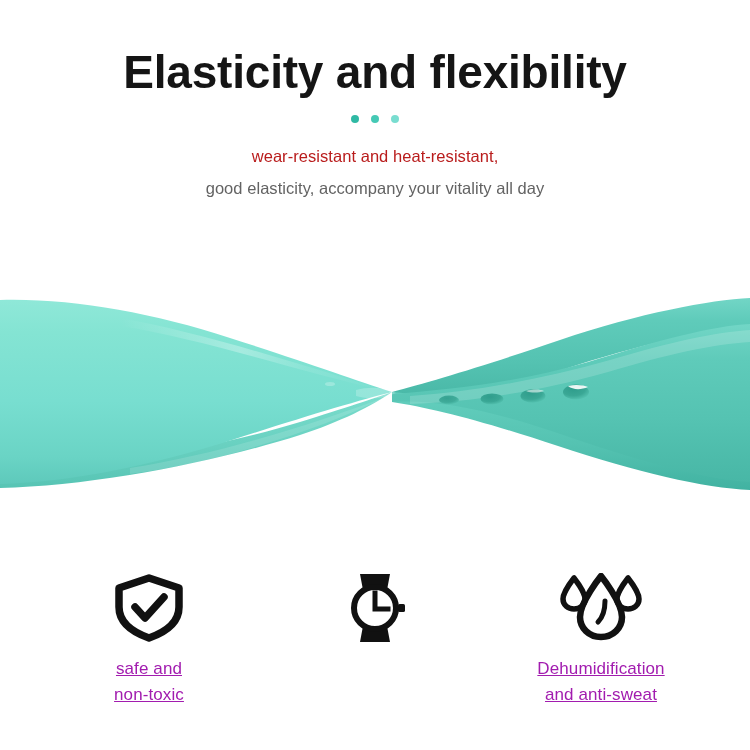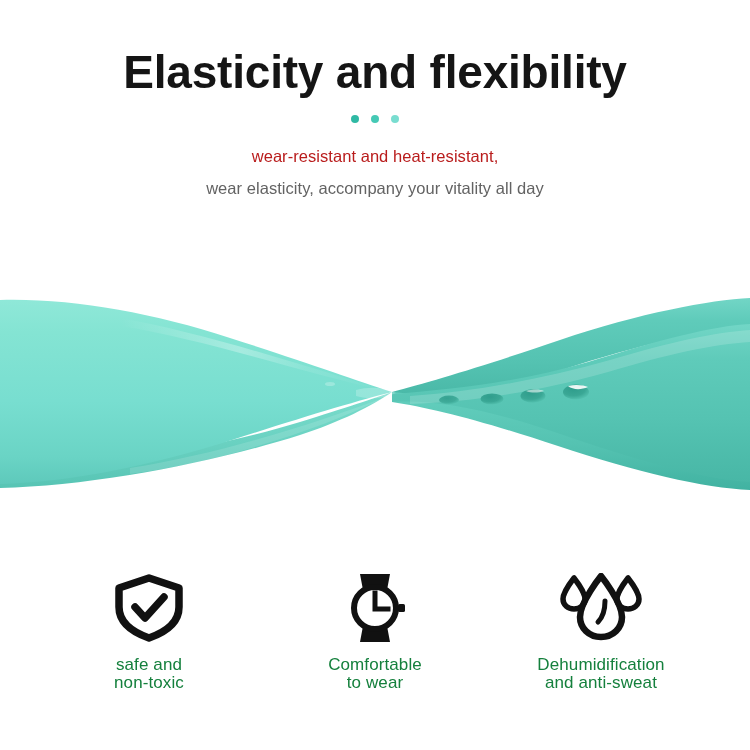"wear elasticity, accompany your vitality" div.sub-line { text: wear -> good }
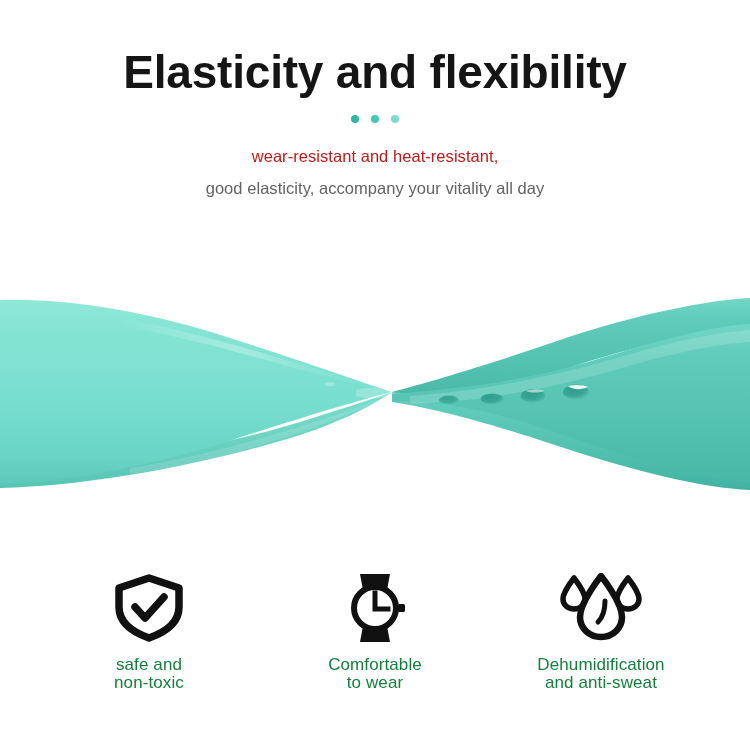"safe and" .feature-label { color: #15803d -> #a21caf; line-height: 18px -> 26px; text-decoration: none -> underline }
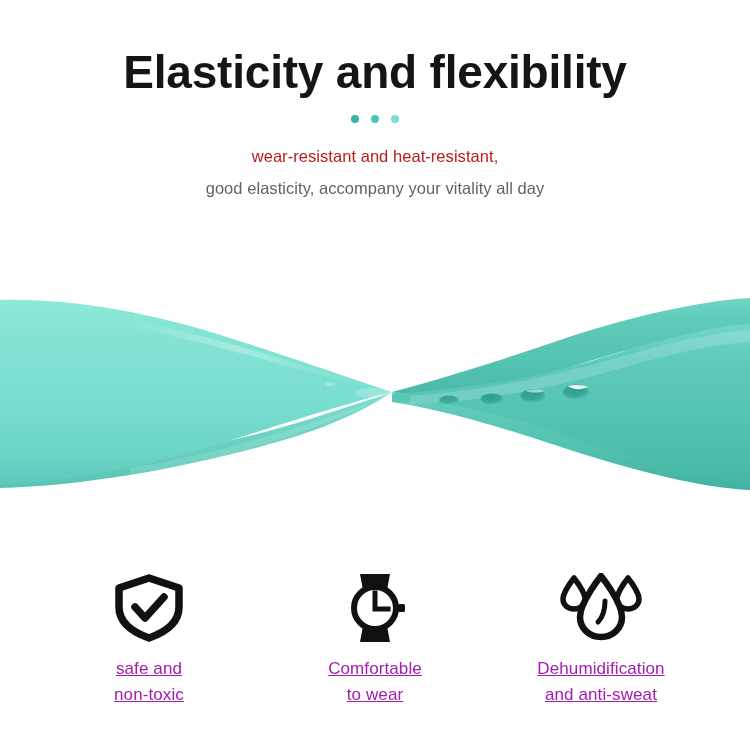"Comfortable" div.feature-label { html: <div>Comfortable to wear</div> -> none }
